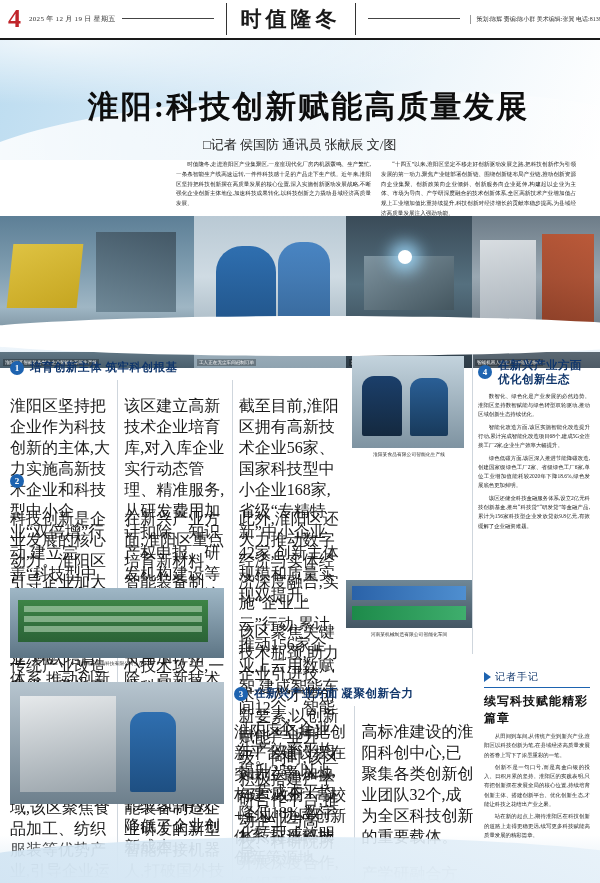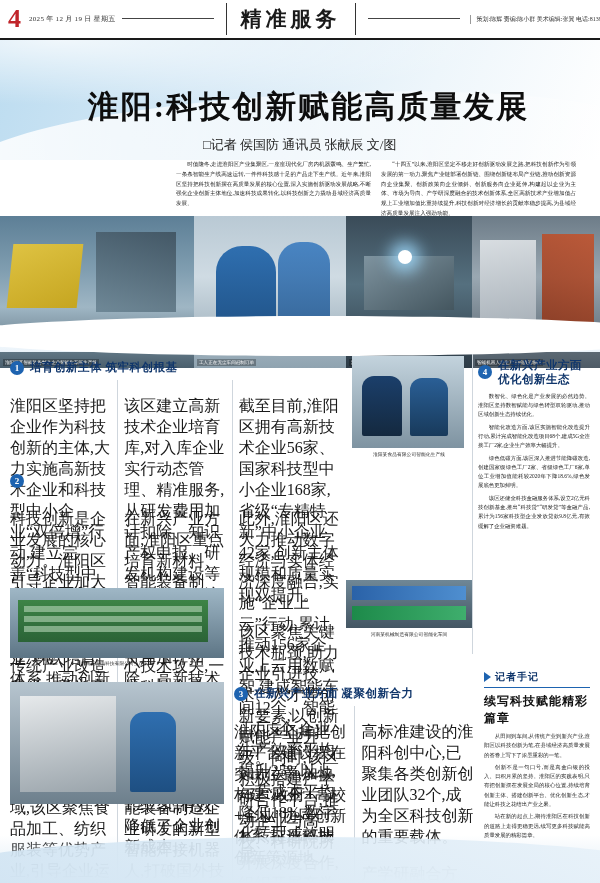"精准服务" div.section-title { text: 精准服务 -> 时值隆冬 }
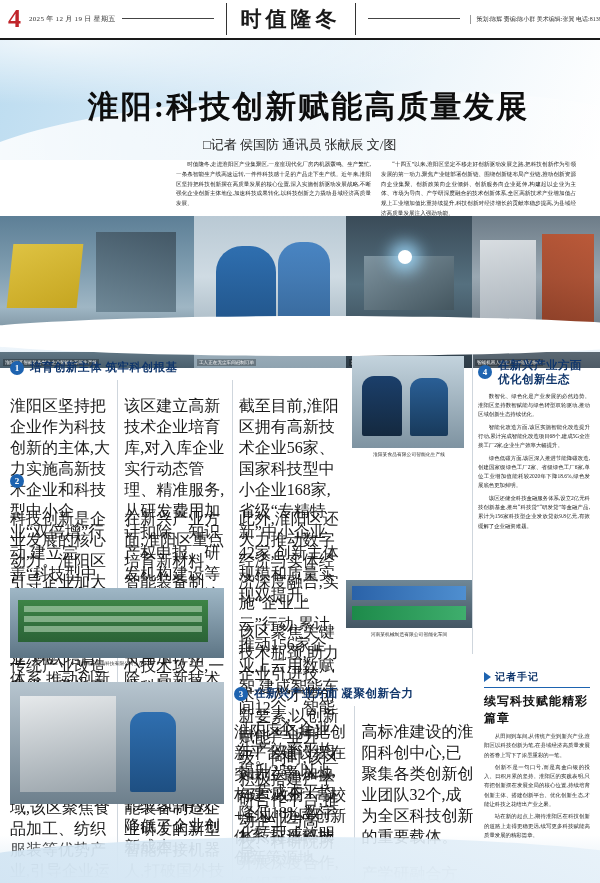"记者手记" .notes-label { font-weight: bold -> normal }
